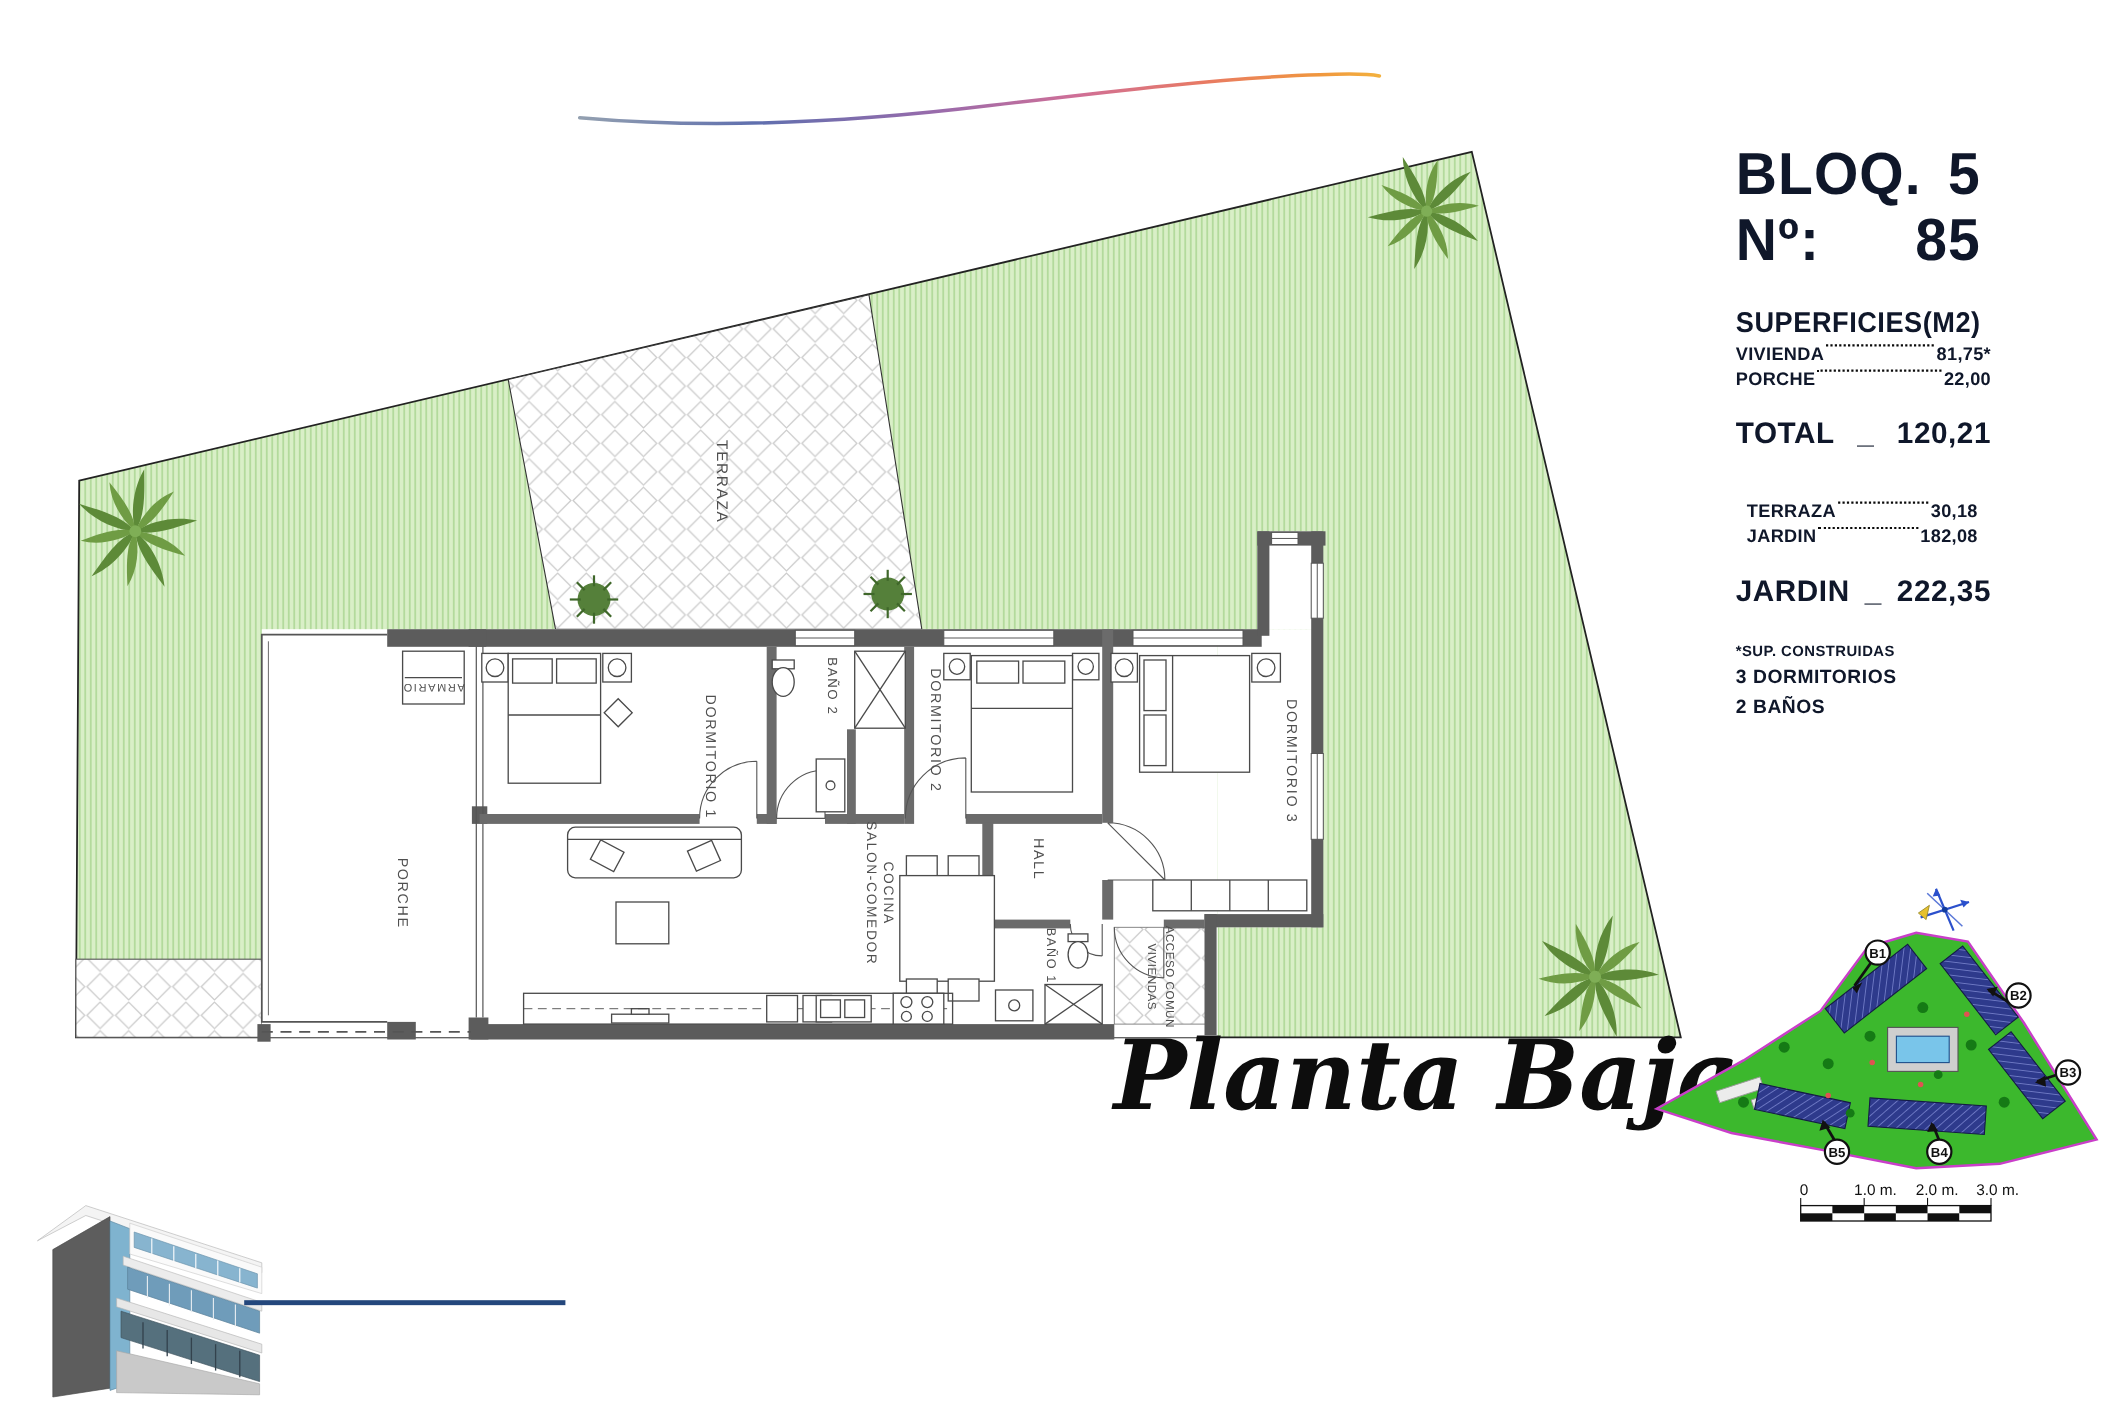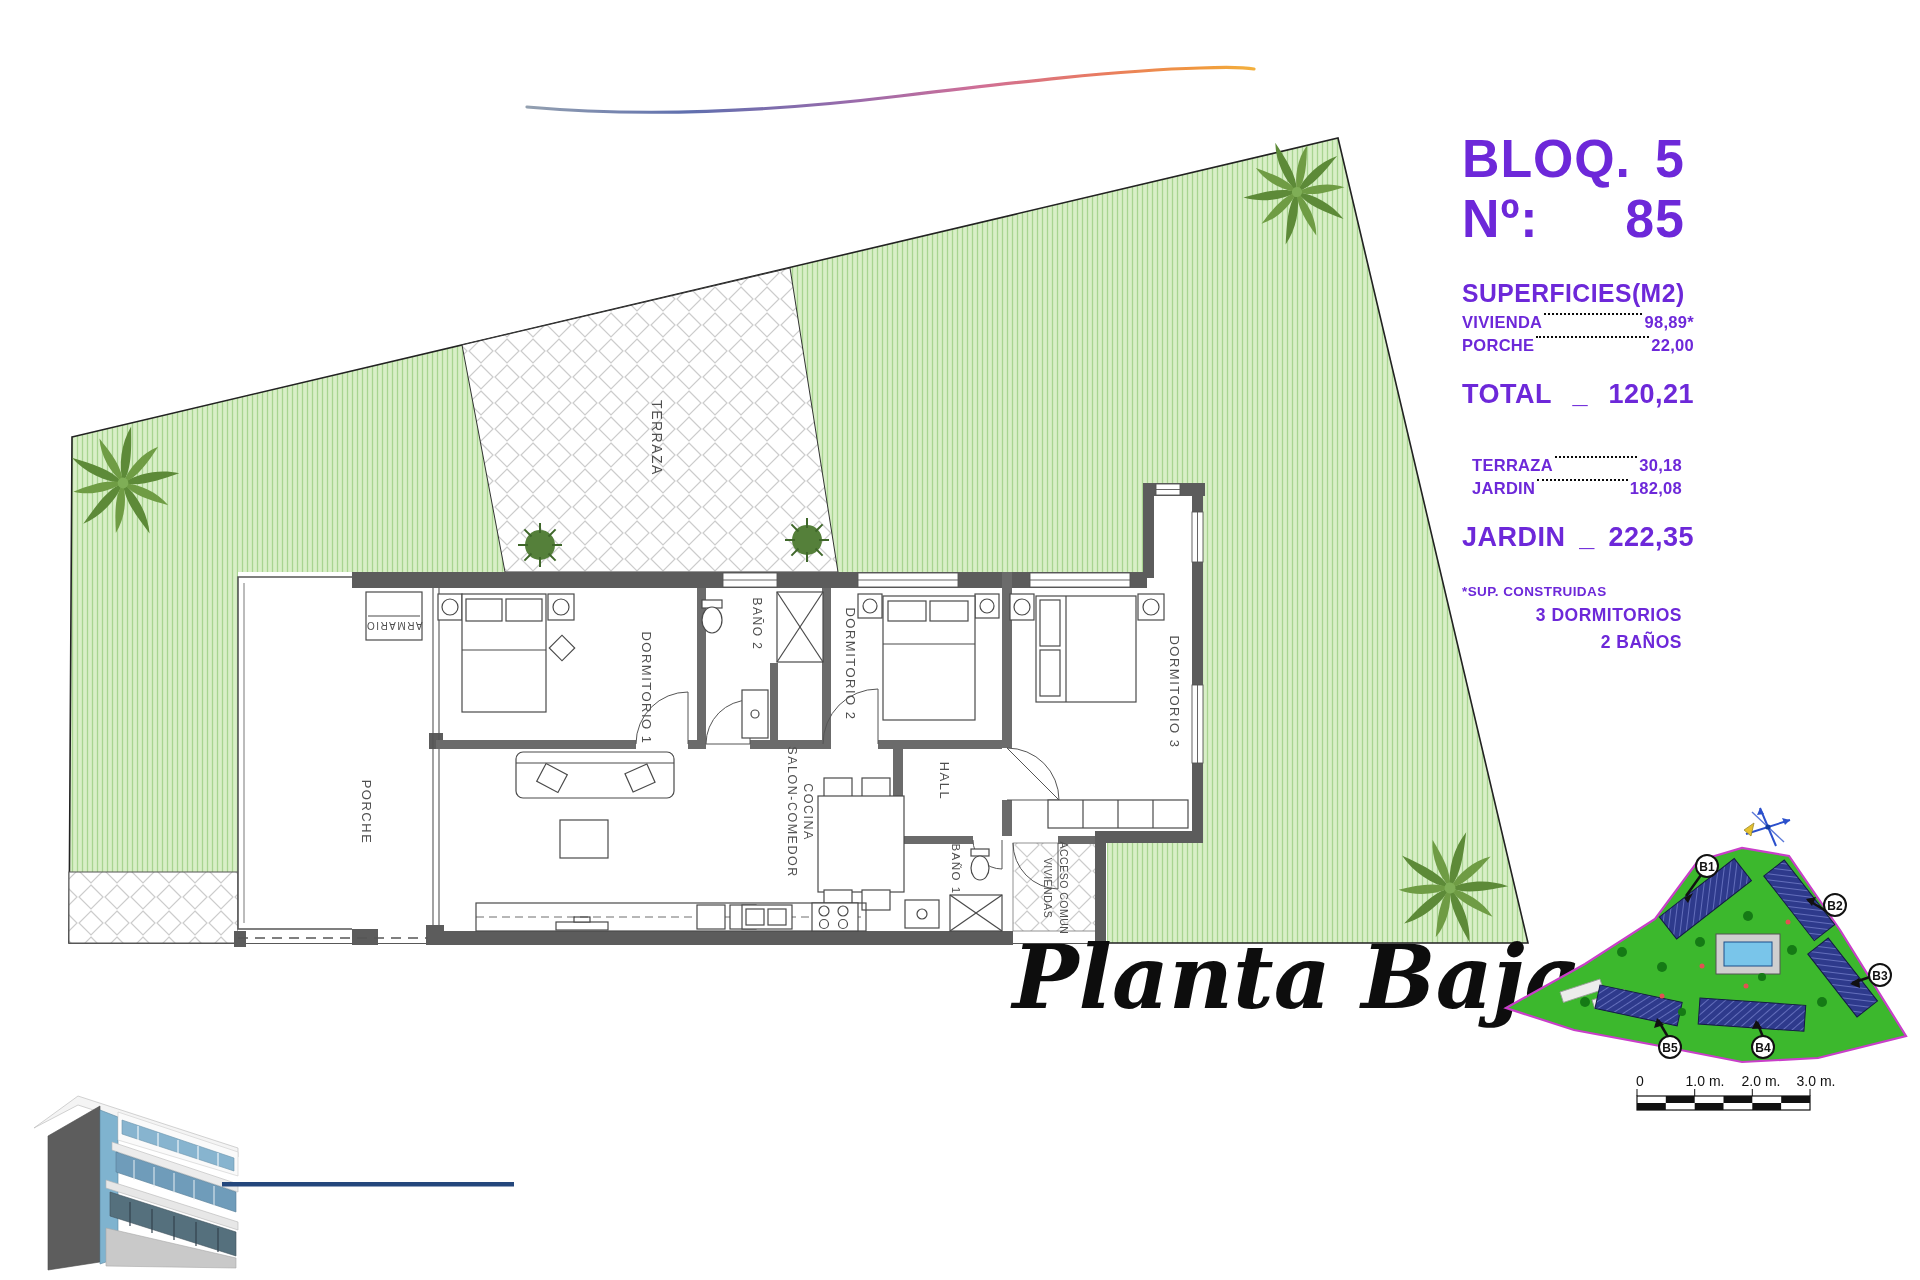"BLOQ." #panel { color: #6d28d9 -> #0f172a; left: 1462px -> 1578px }
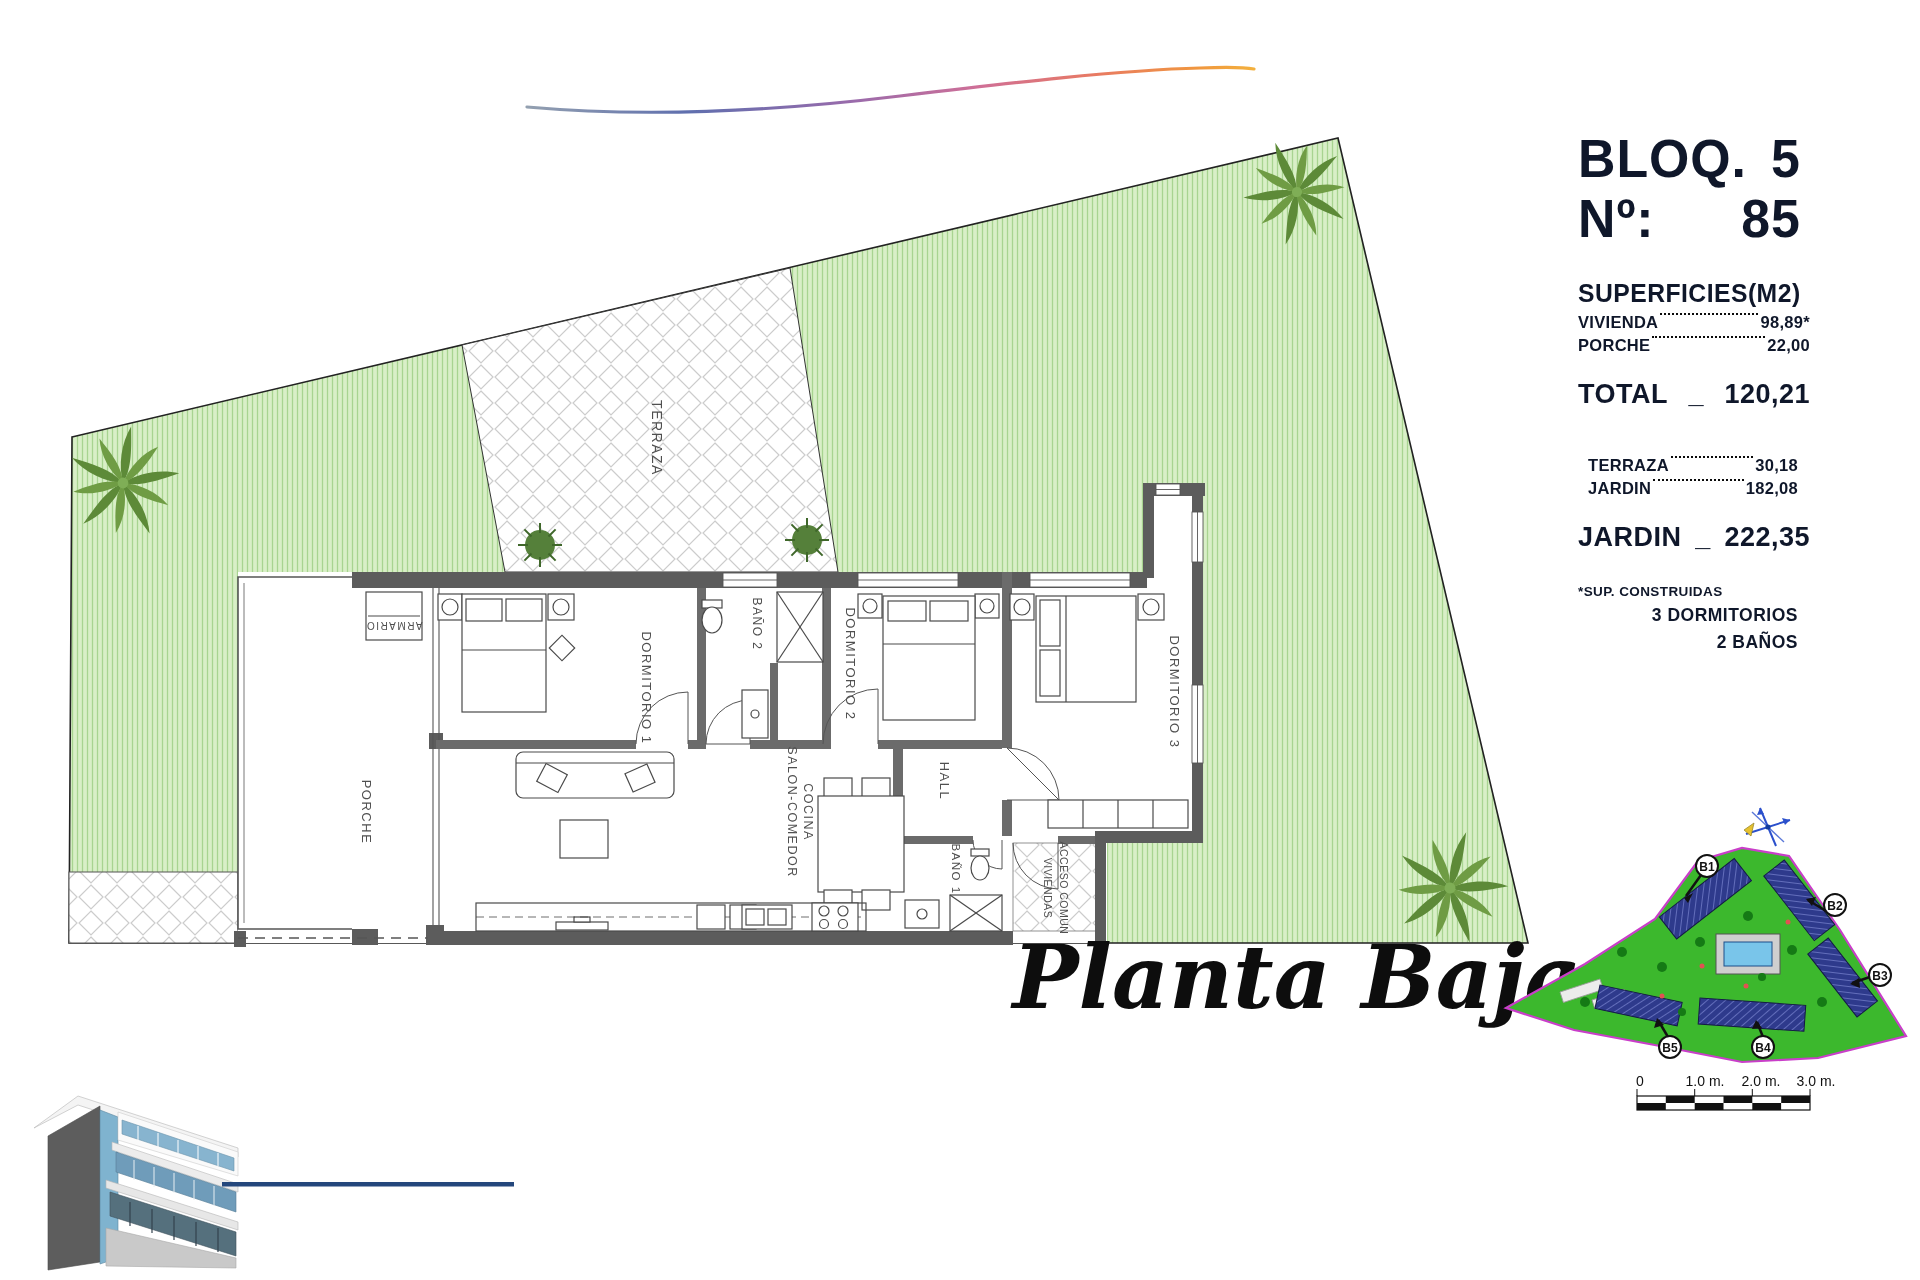"98,89*" span { text: 98,89 -> 81,75 }
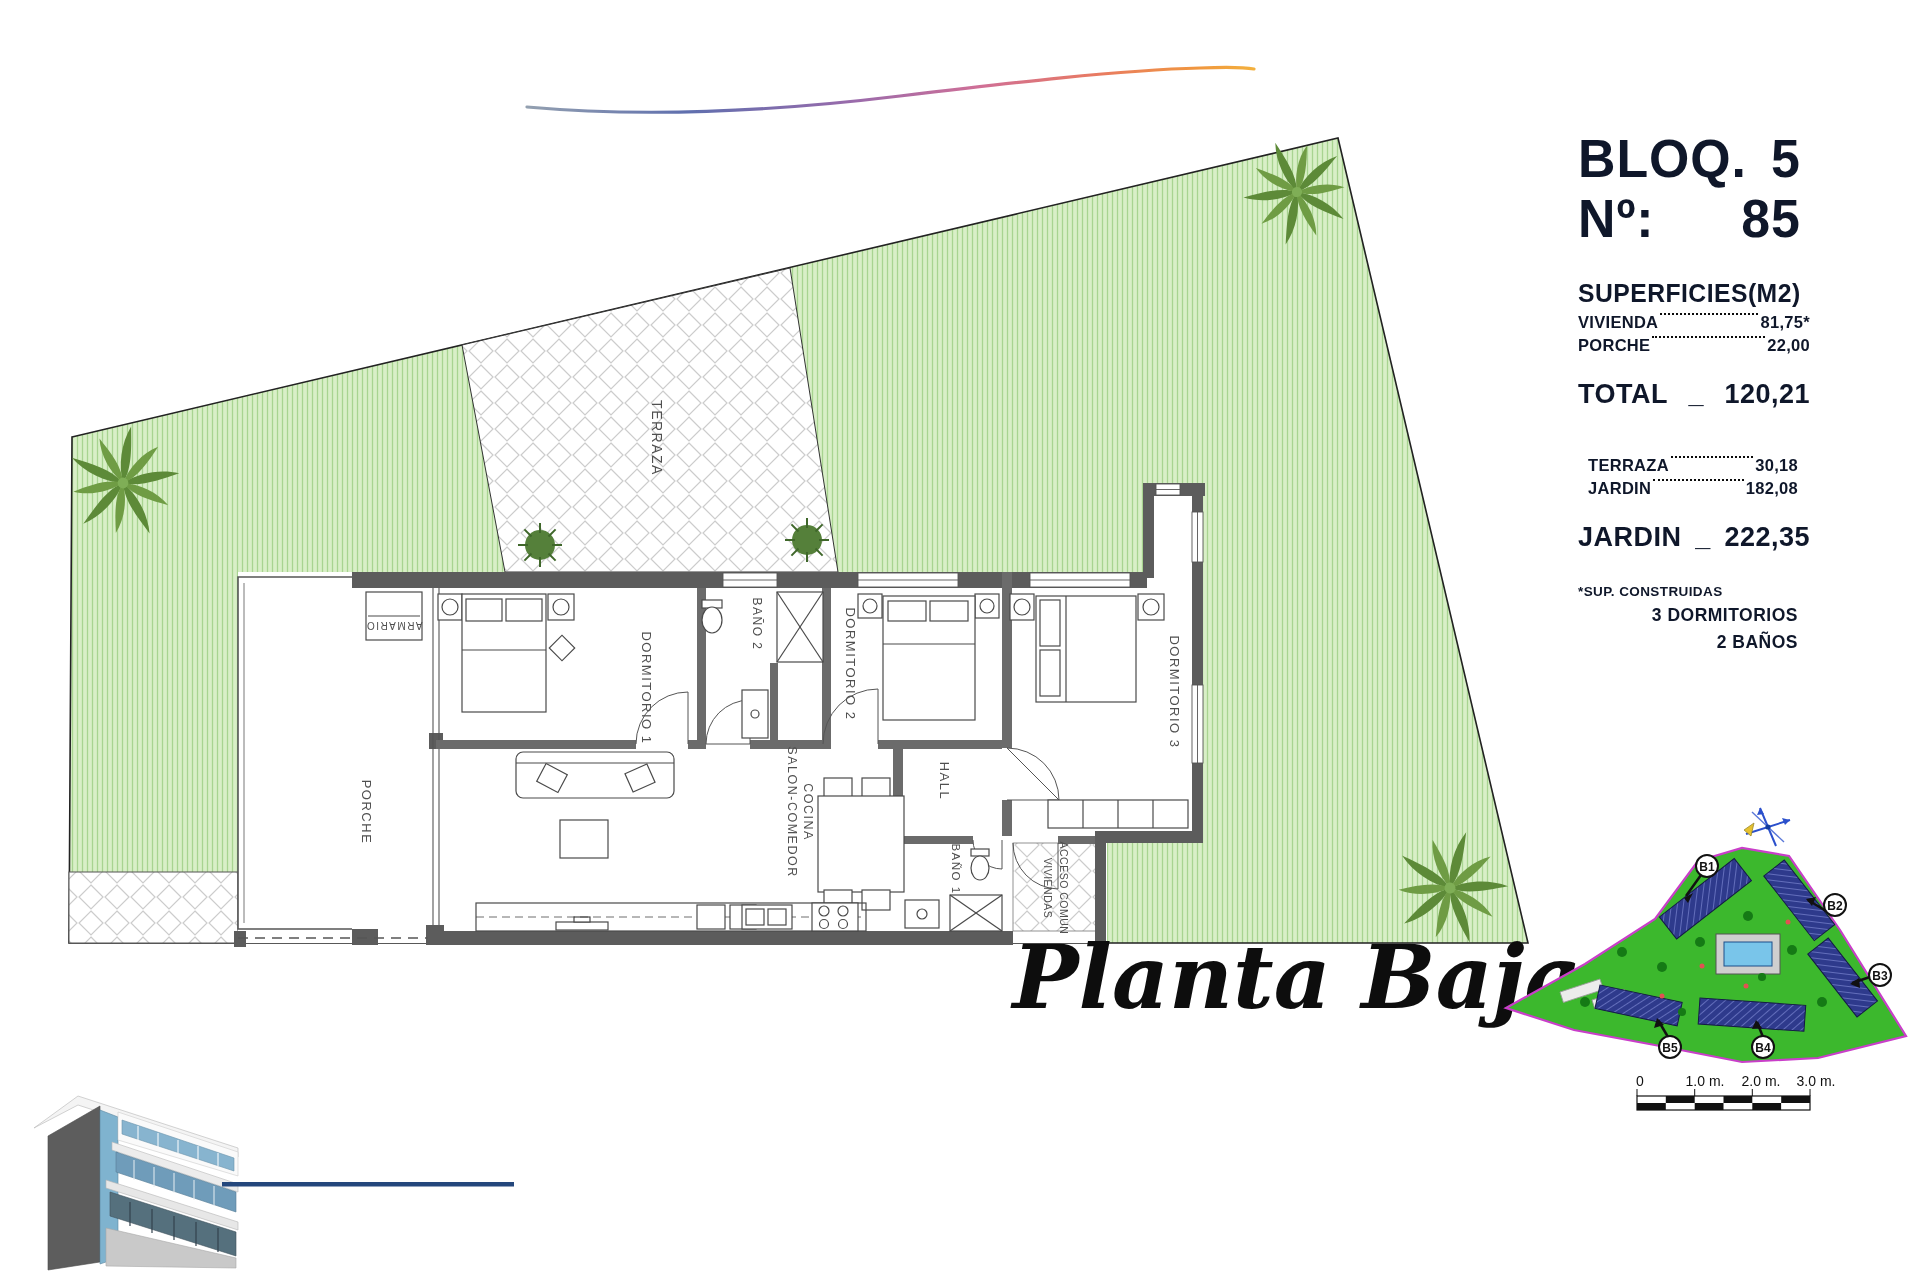"3 DORMITORIOS" .feat { text-align: right -> left }
